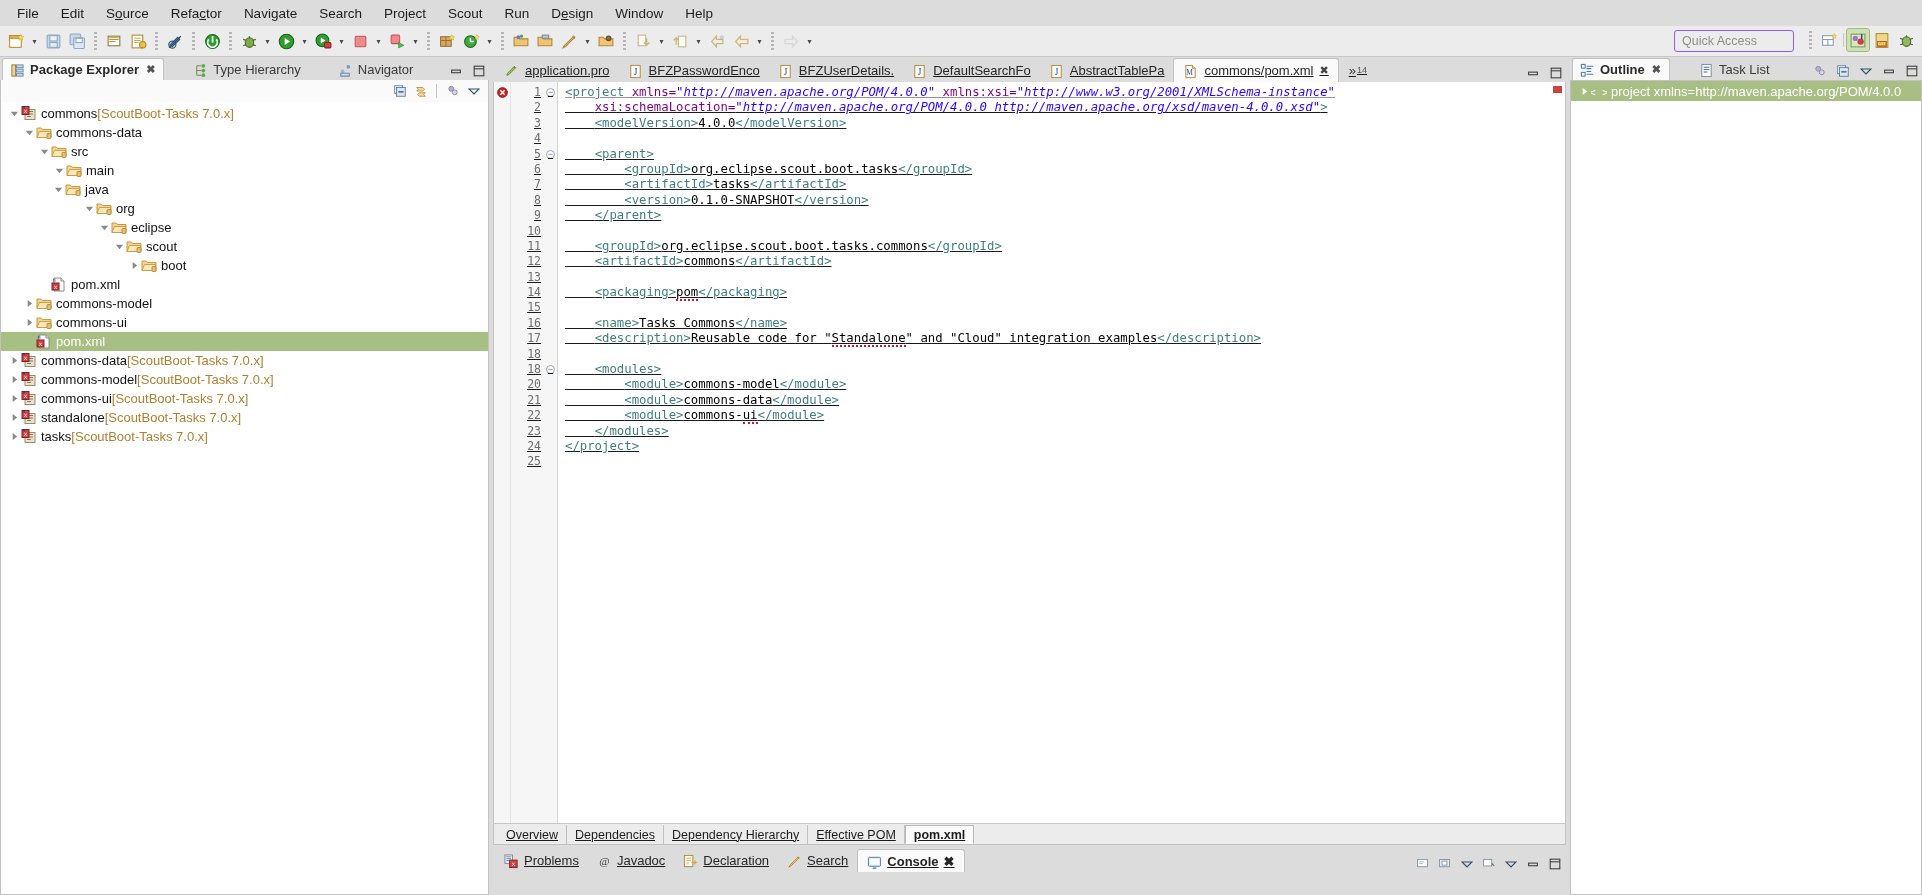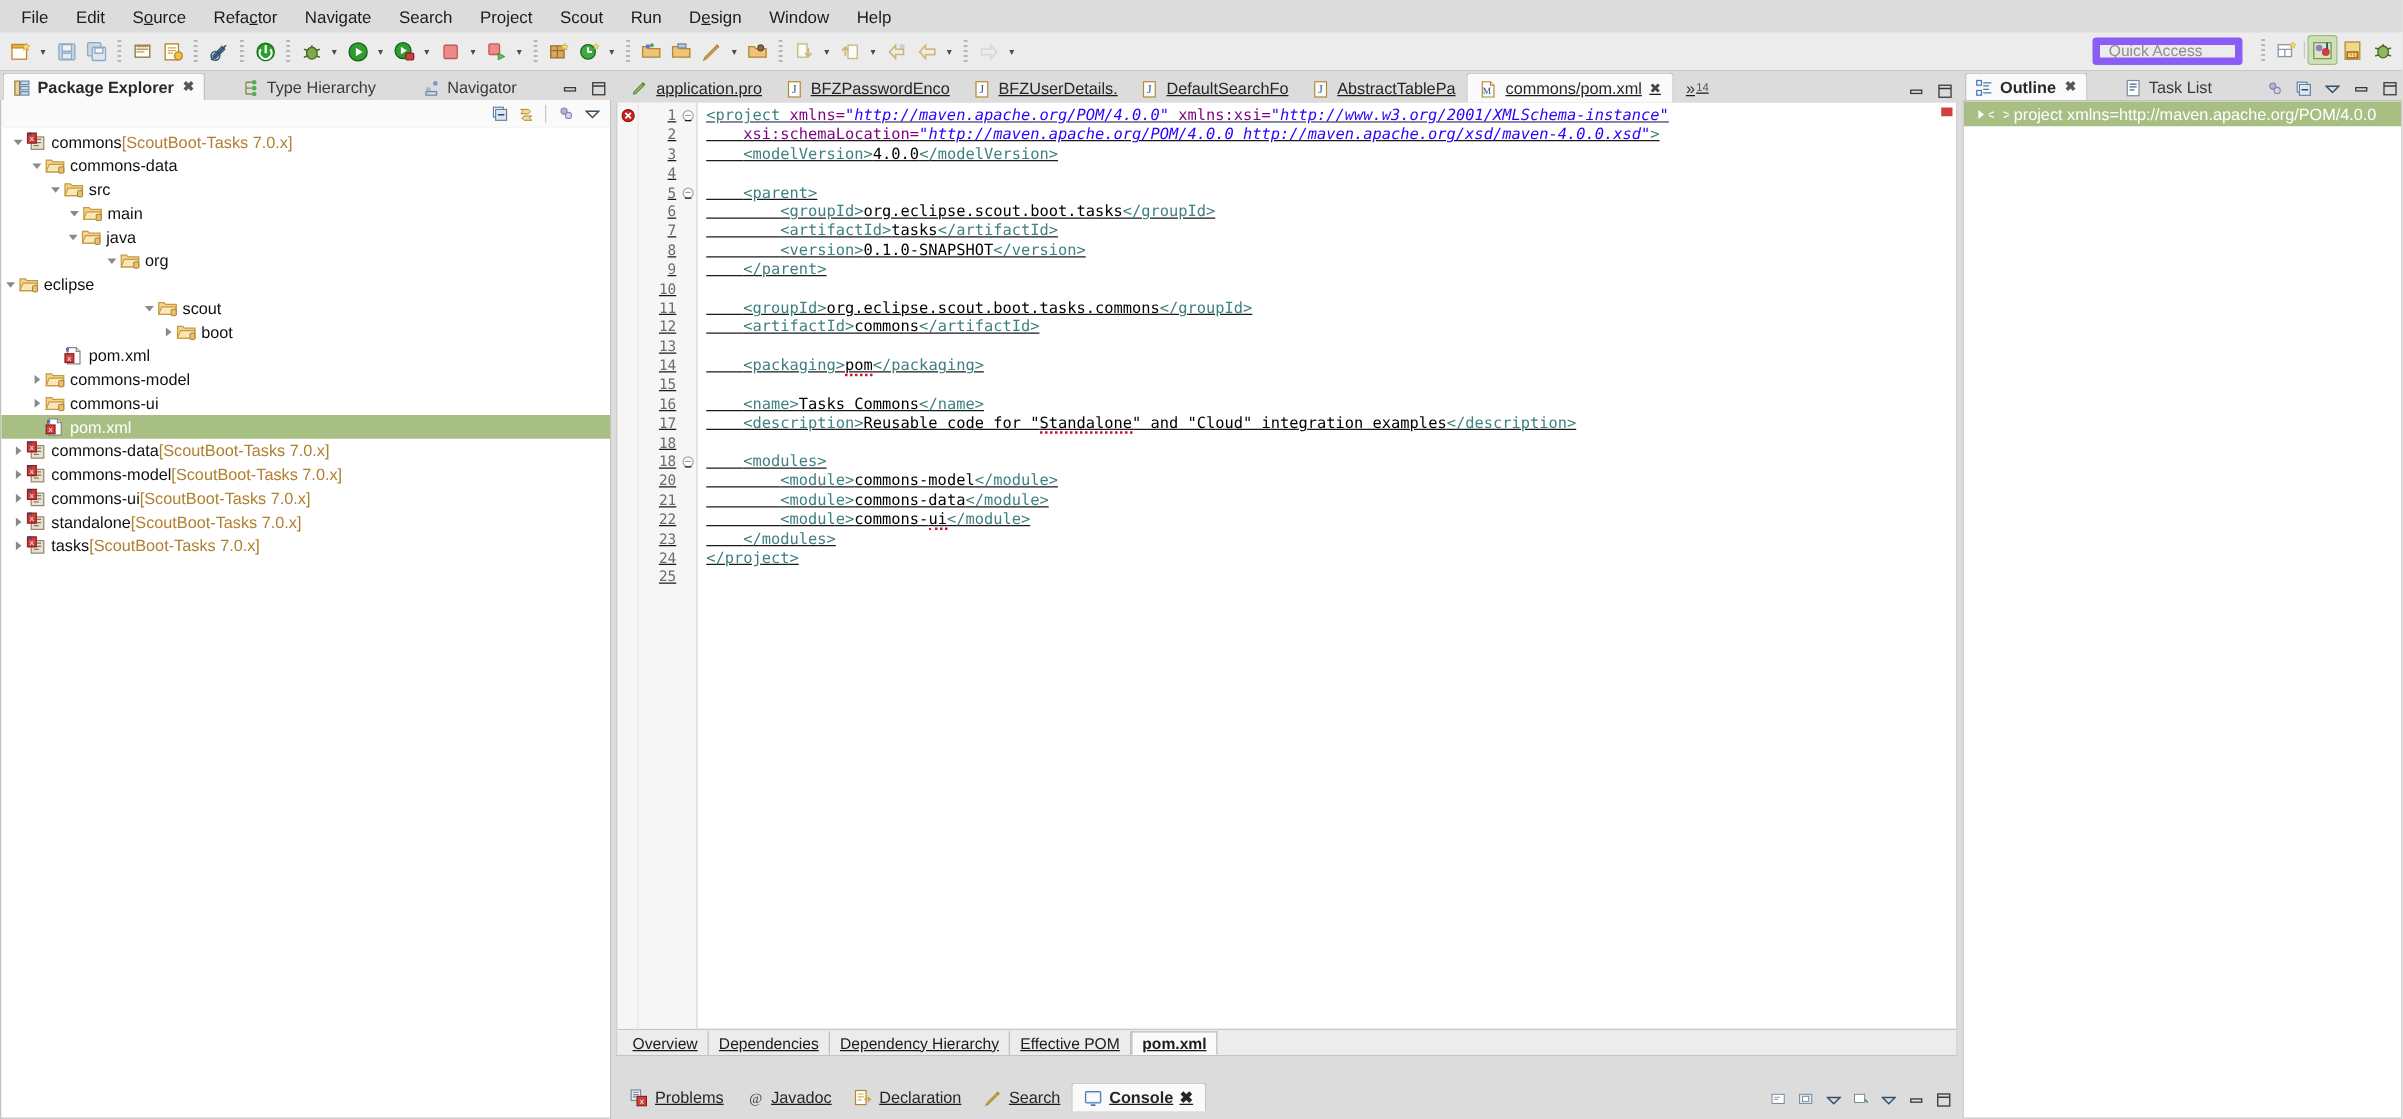"Quick Access" .quickaccess { border: 6px solid #8b5cf6 -> 1px solid #8b5cf6 }
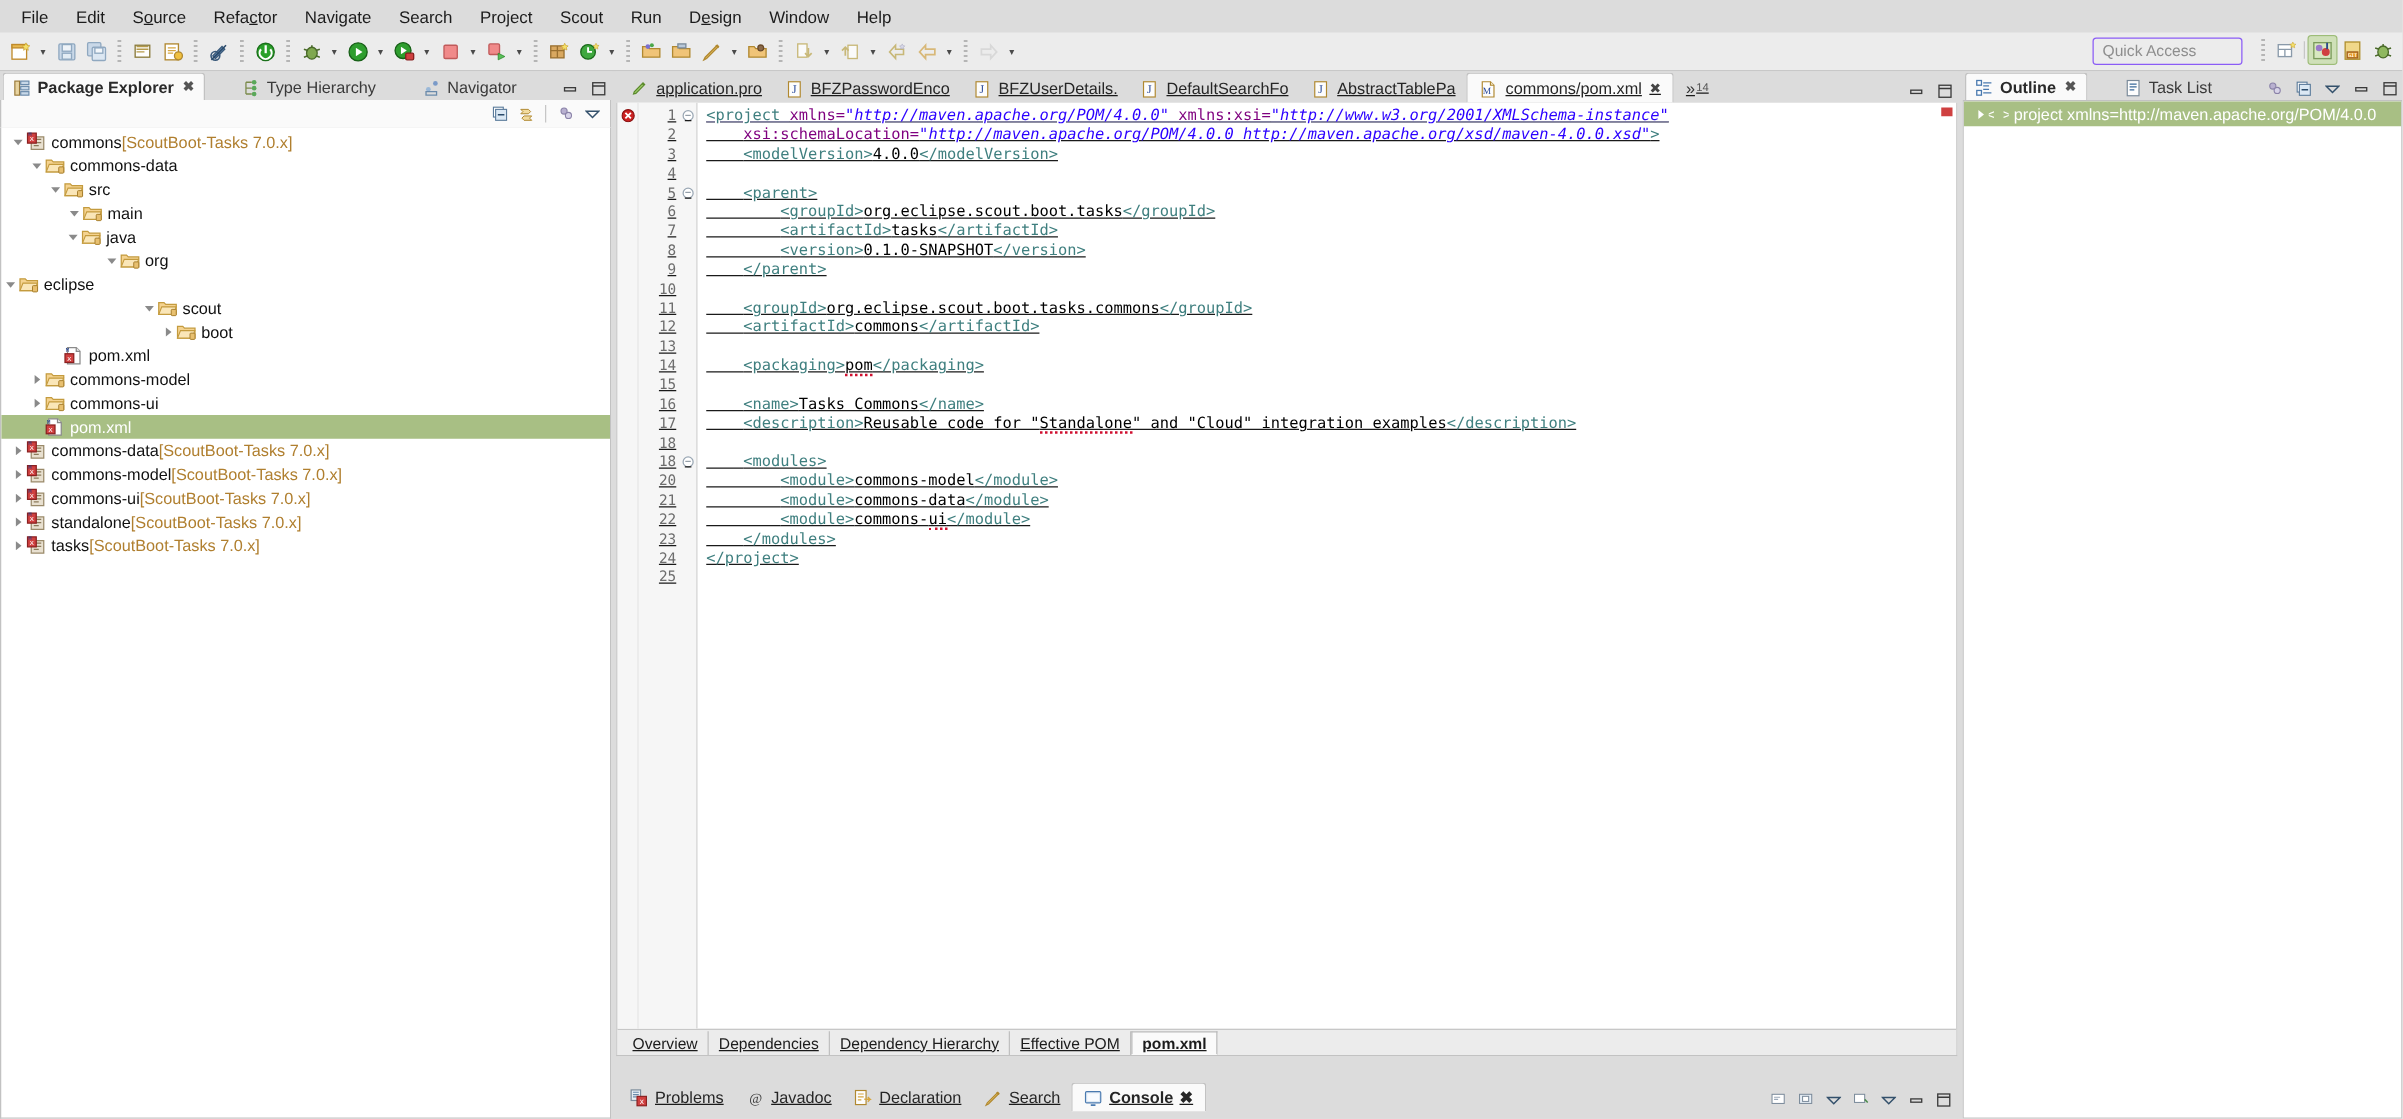"eclipse" div.trow { padding-left: none -> 96px }
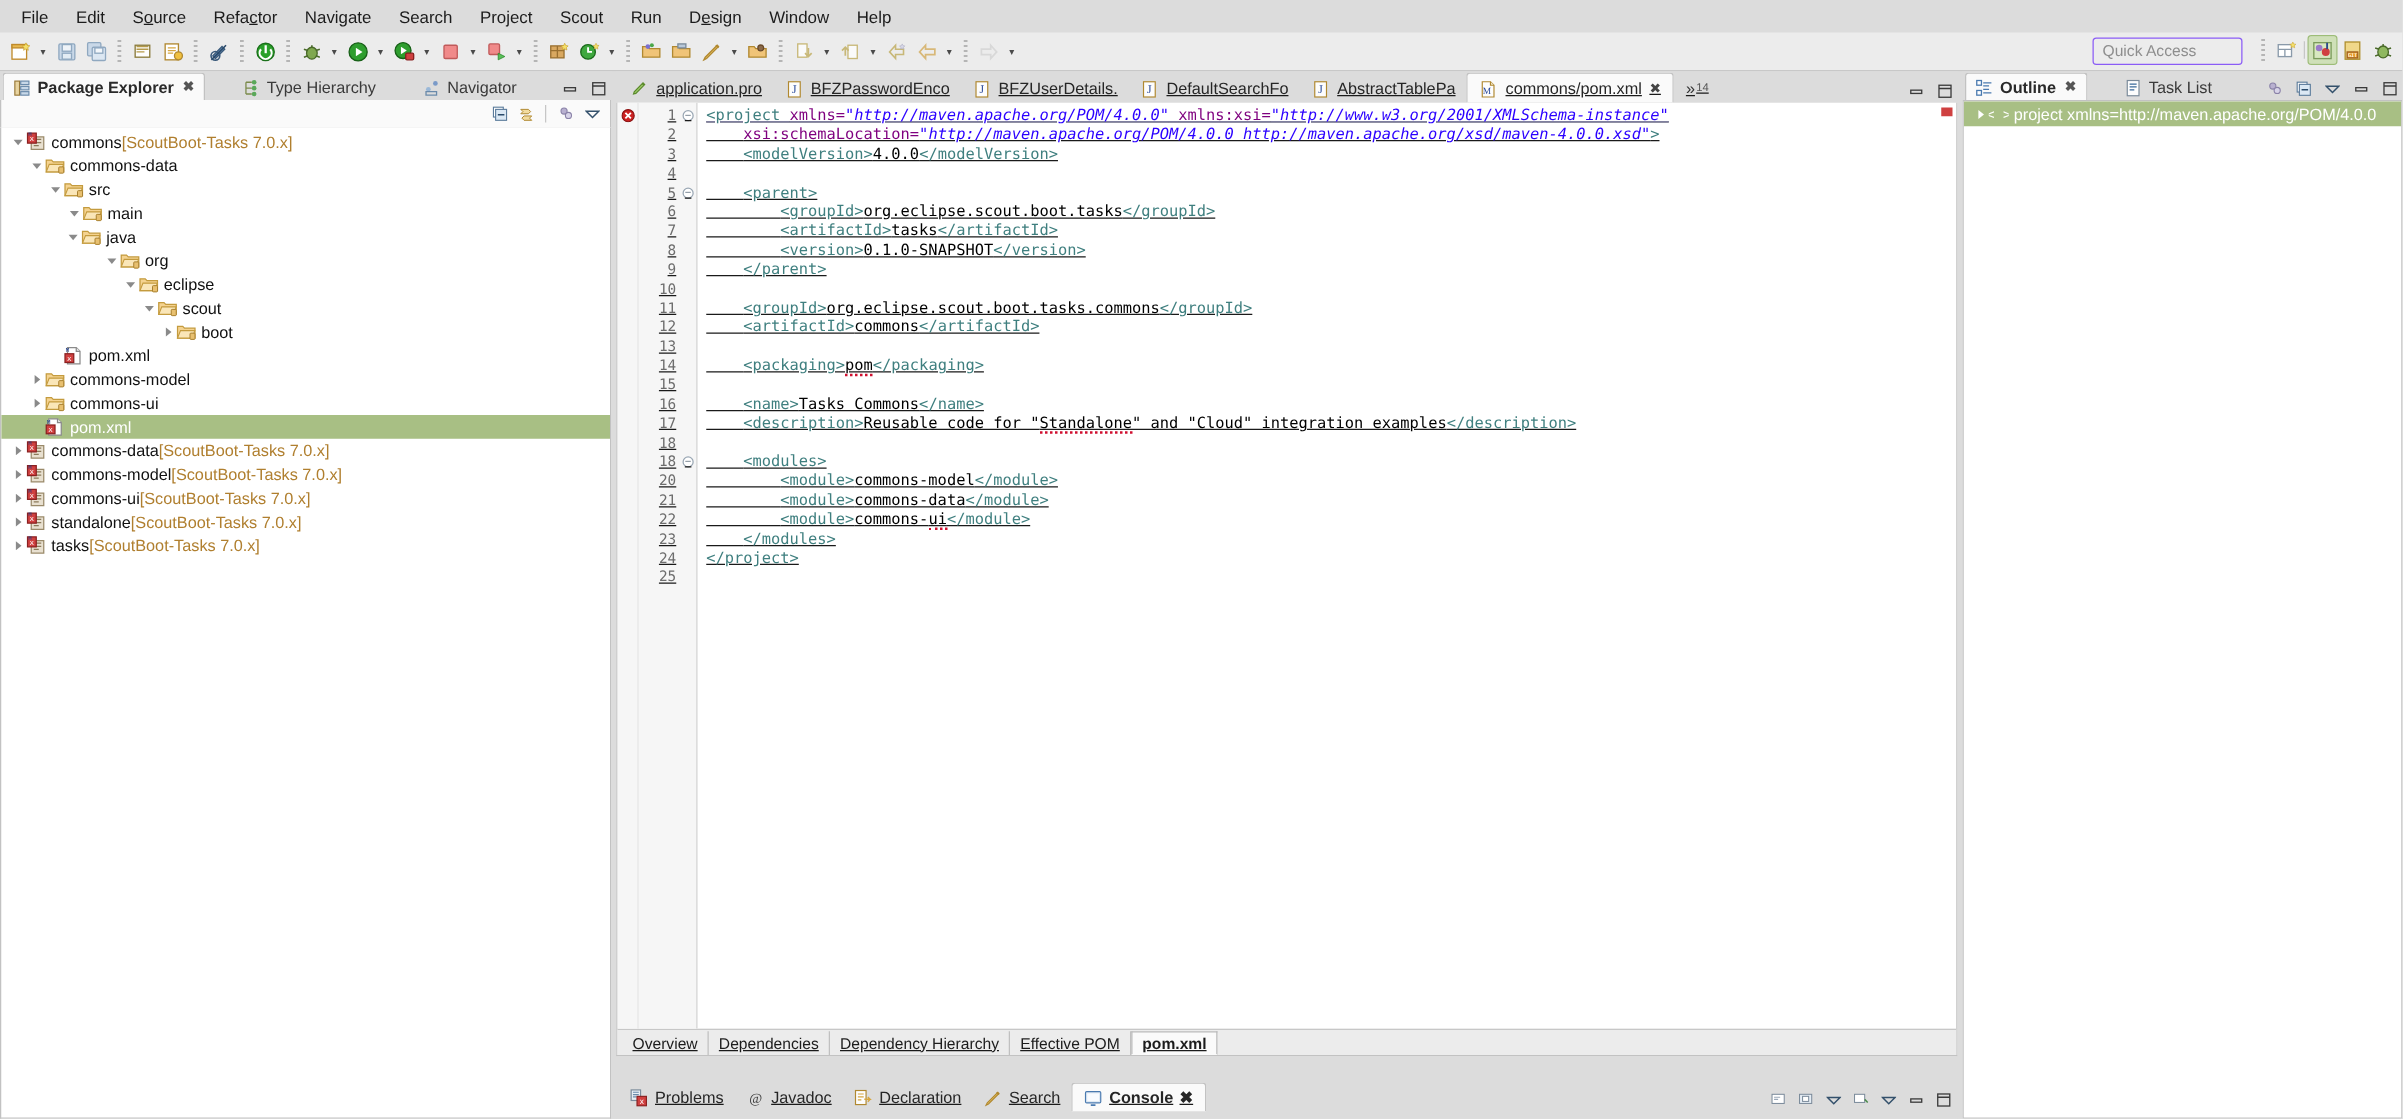"Problems" .btabrow { align-items: center -> flex-start; margin-top: 16px -> none }
